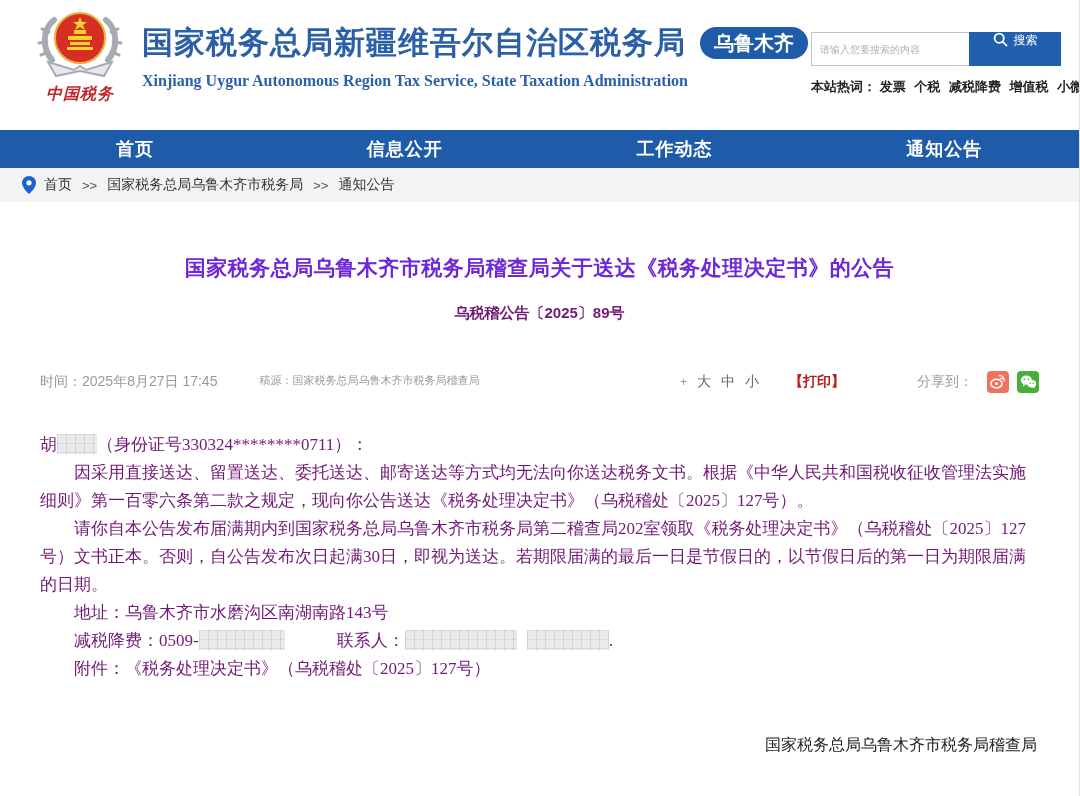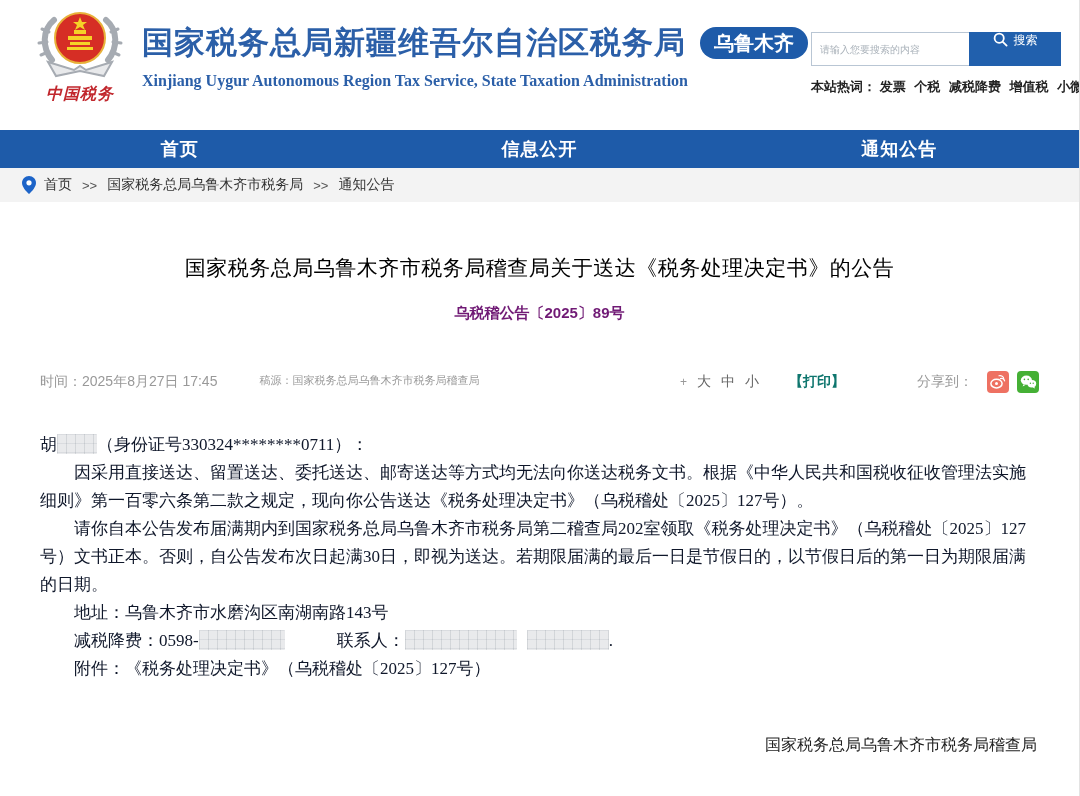"工作动态" div.nav-item { html: none -> <div>工作动态</div> }
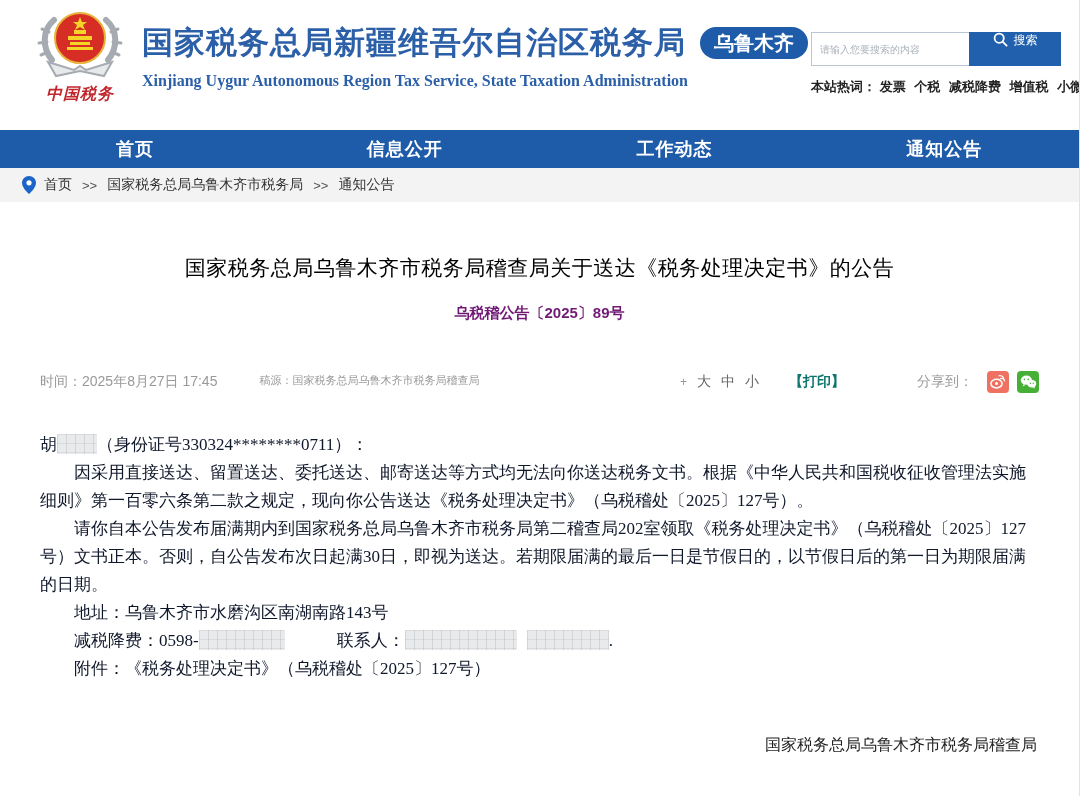"国家税务总局乌鲁木齐市税务局稽查局关于送达《税务处理决定书》的公告" .article-title { color: #000000 -> #6d28d9; font-weight: normal -> bold }
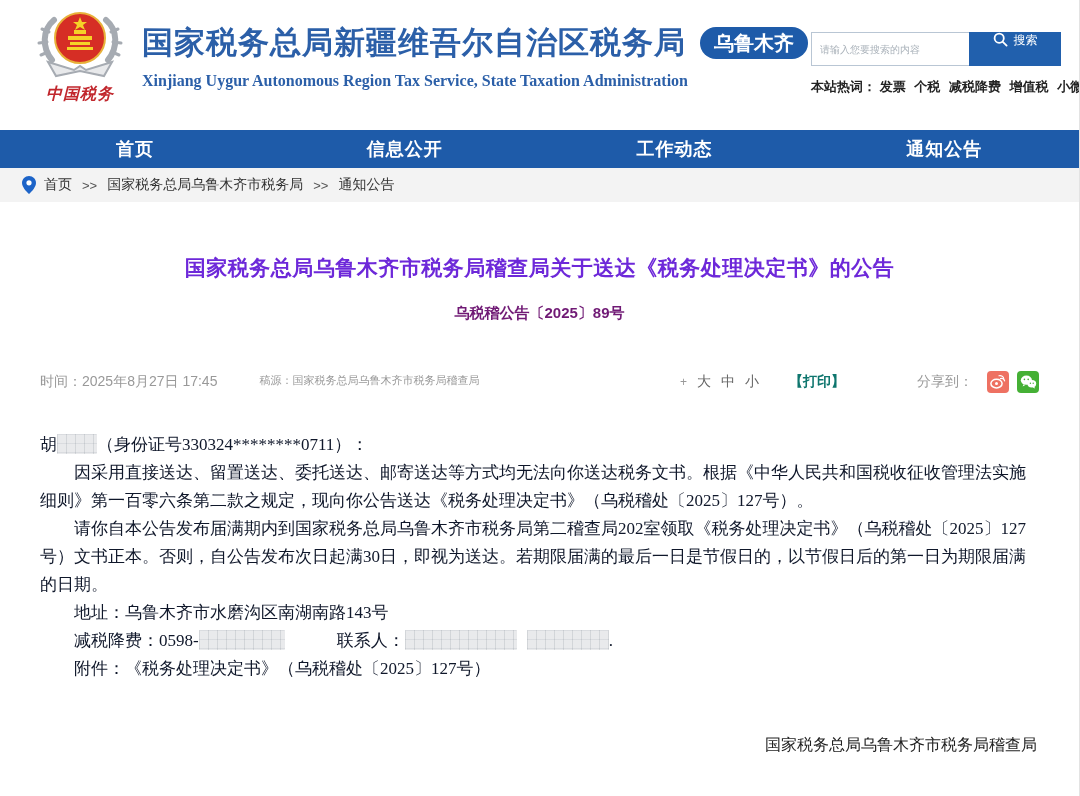"【打印】" .print-btn { color: #0f766e -> #b91c1c }
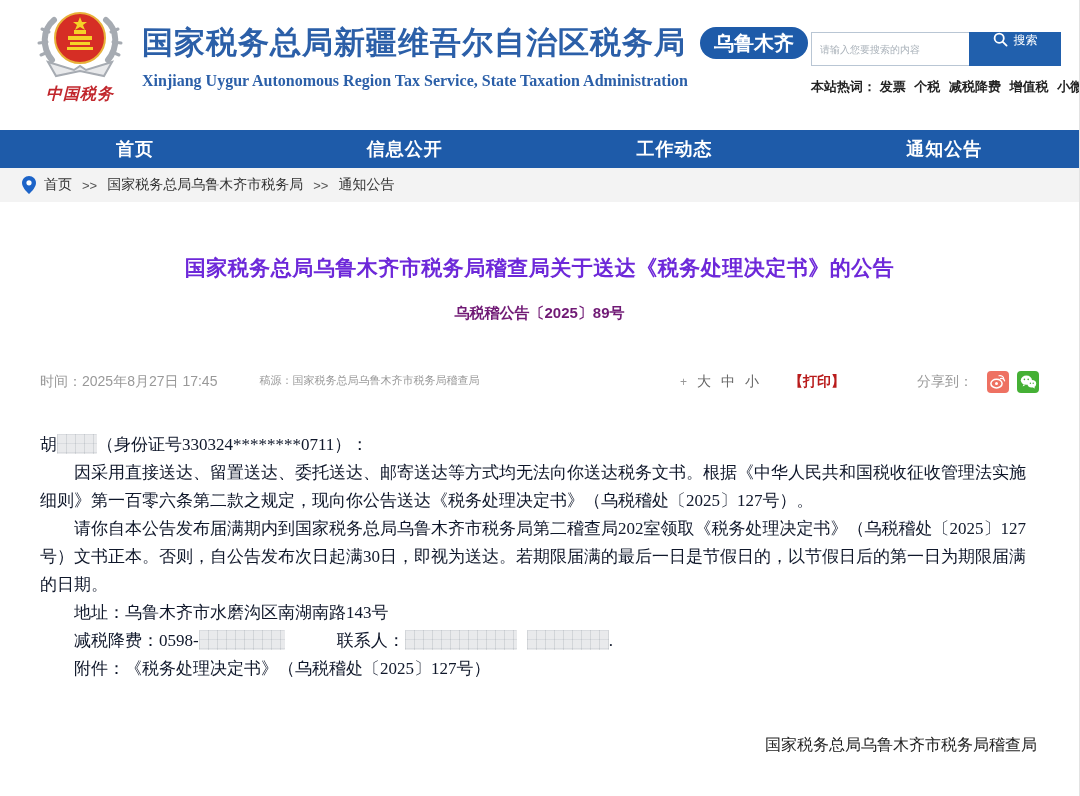"胡 （身份证号330324********0711）：" .body-text { color: #0f172a -> #701a75 }
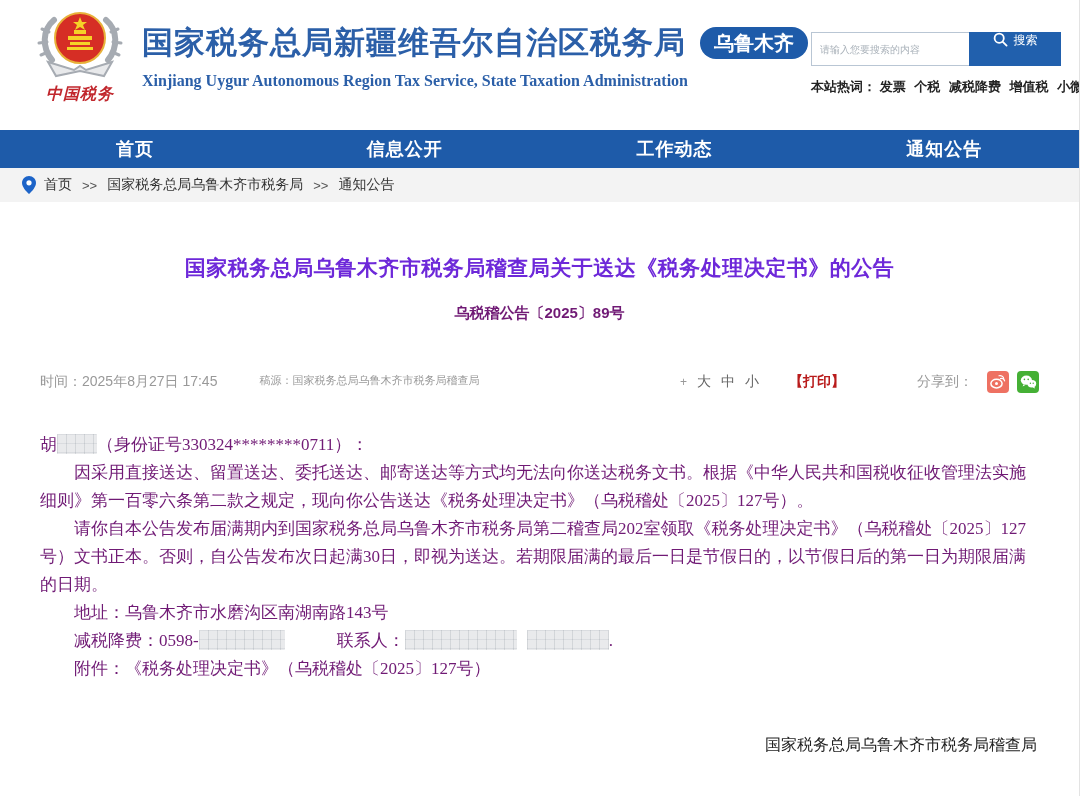"0598-" span { text: 0598- -> 0509- }
